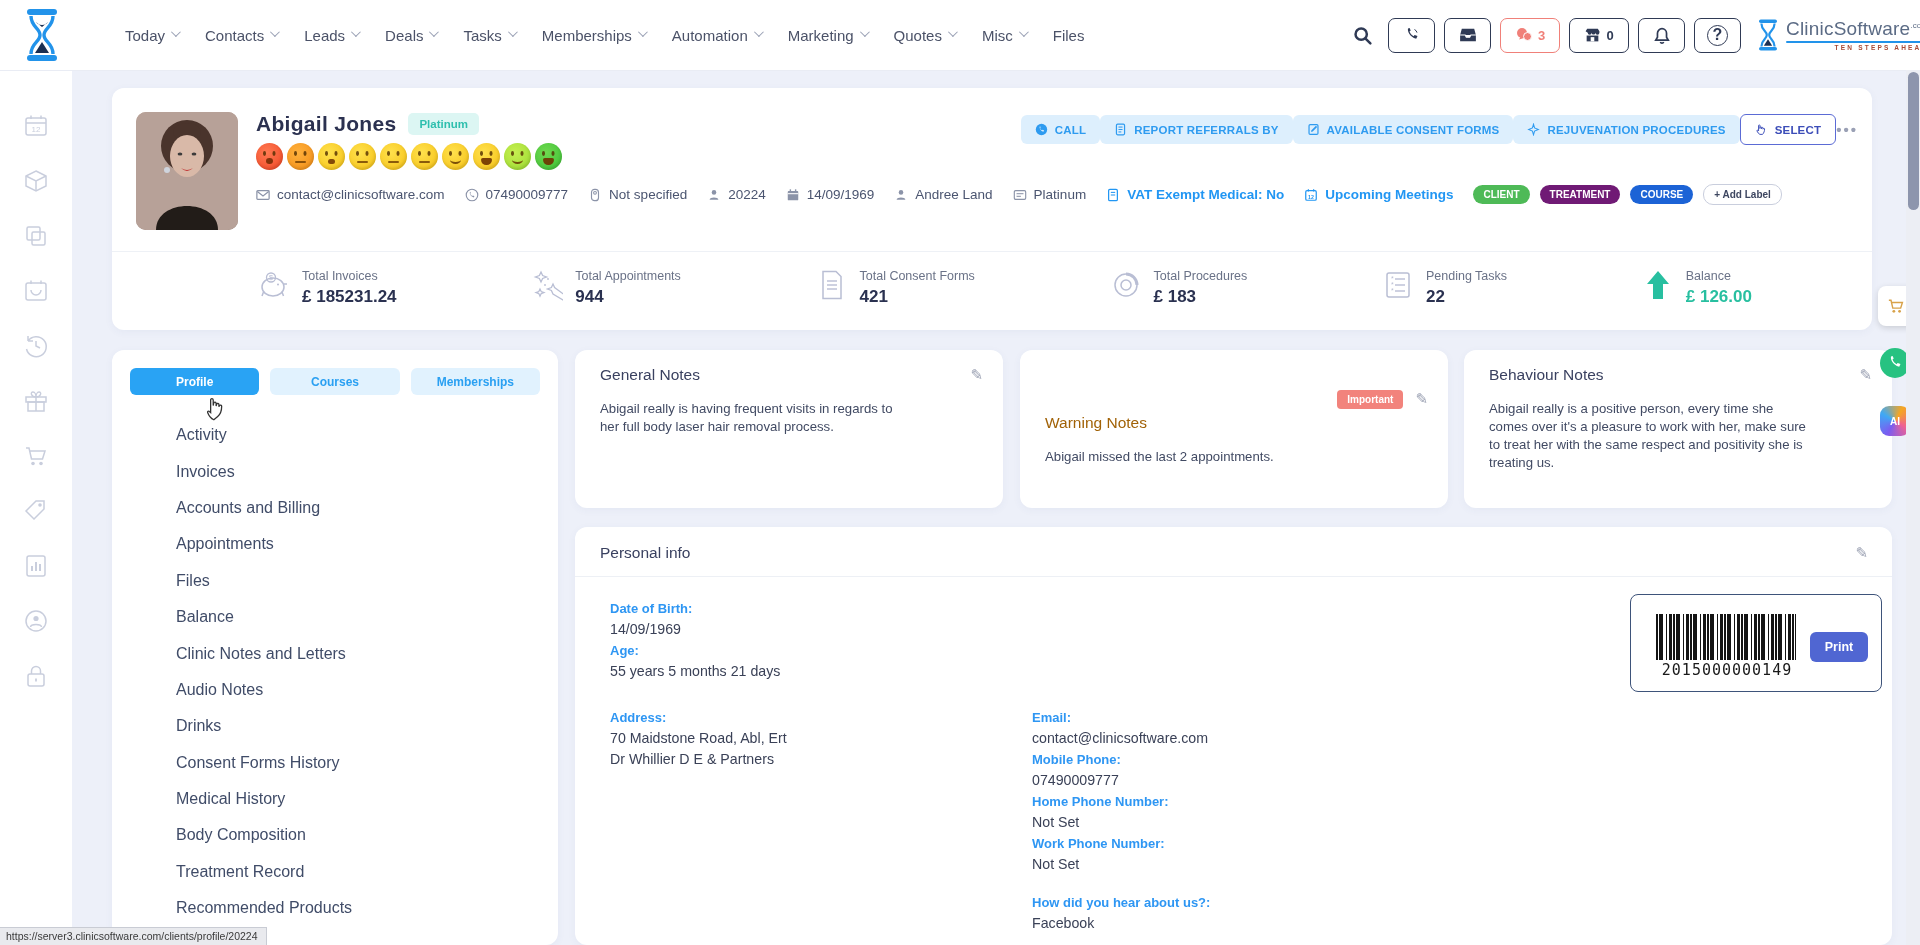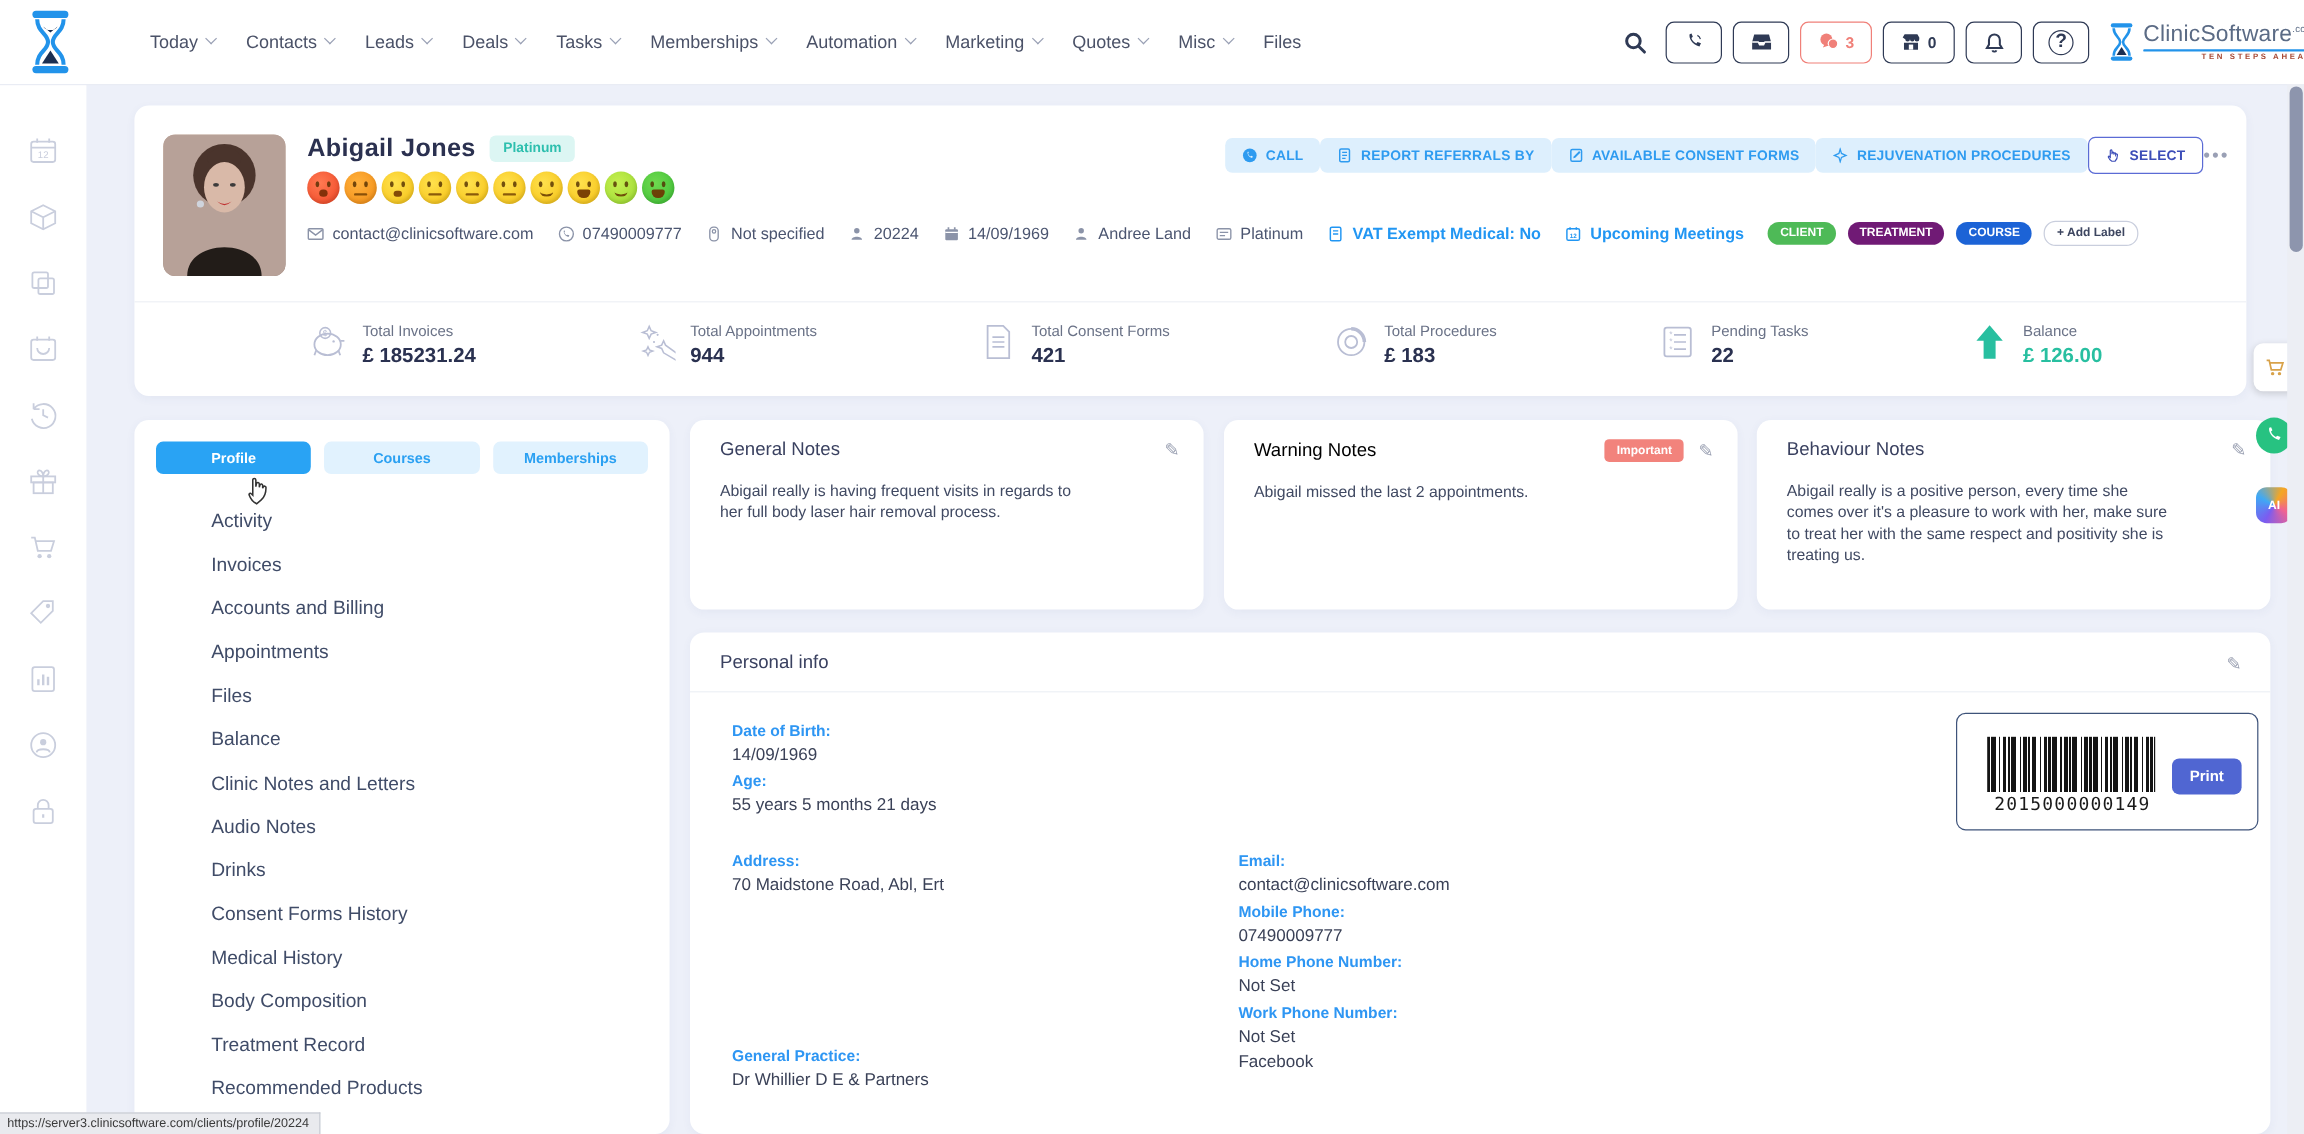"Warning Notes" .note-title.warn { color: #000000 -> #a16207; margin-top: none -> 48px }
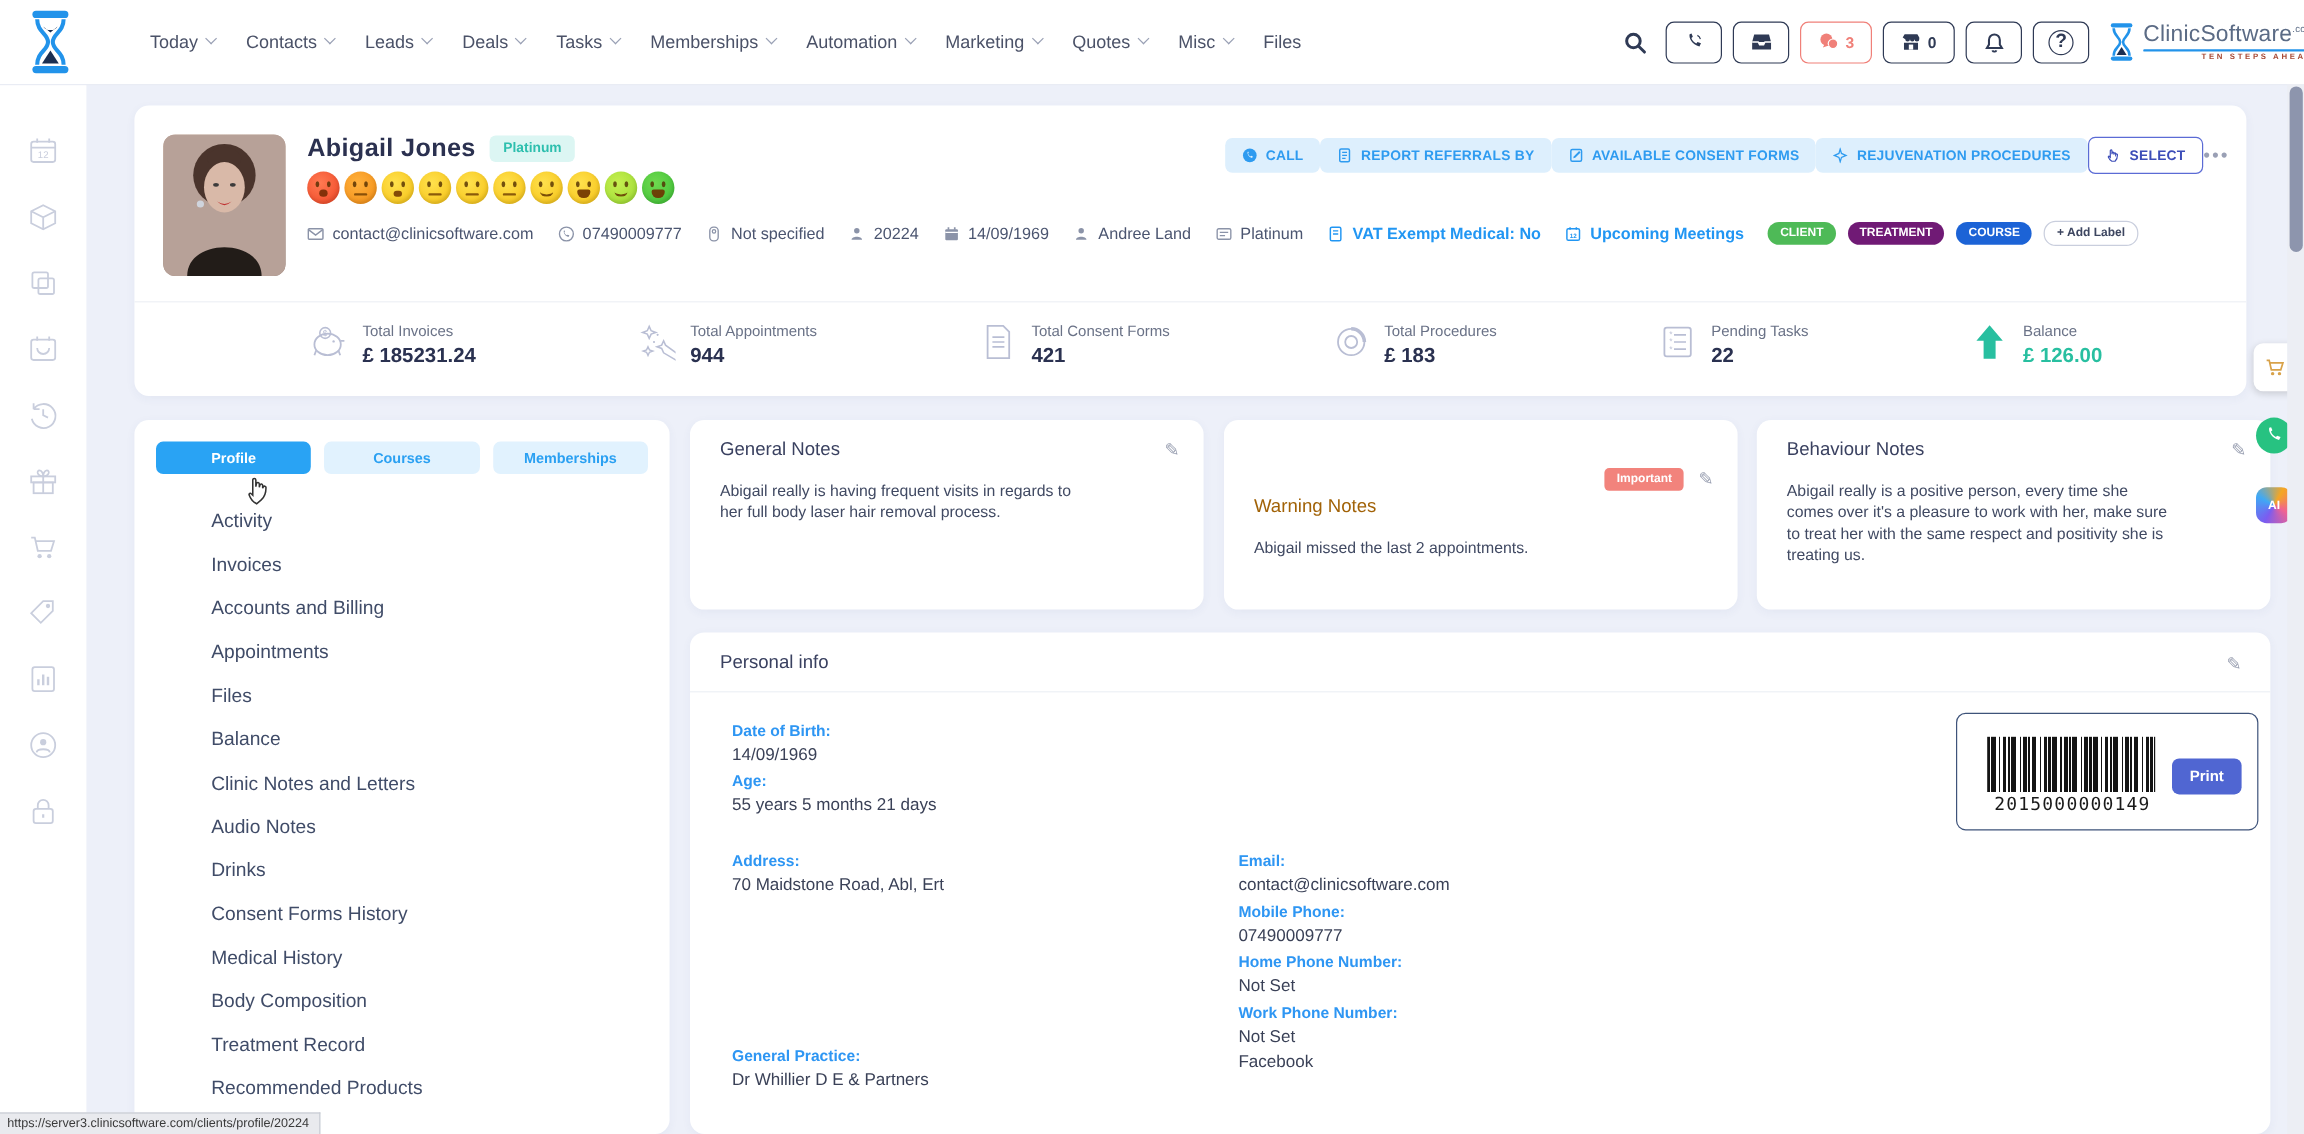"General Practice:" div.flabel { html: <div>General Practice:</div> -> none }
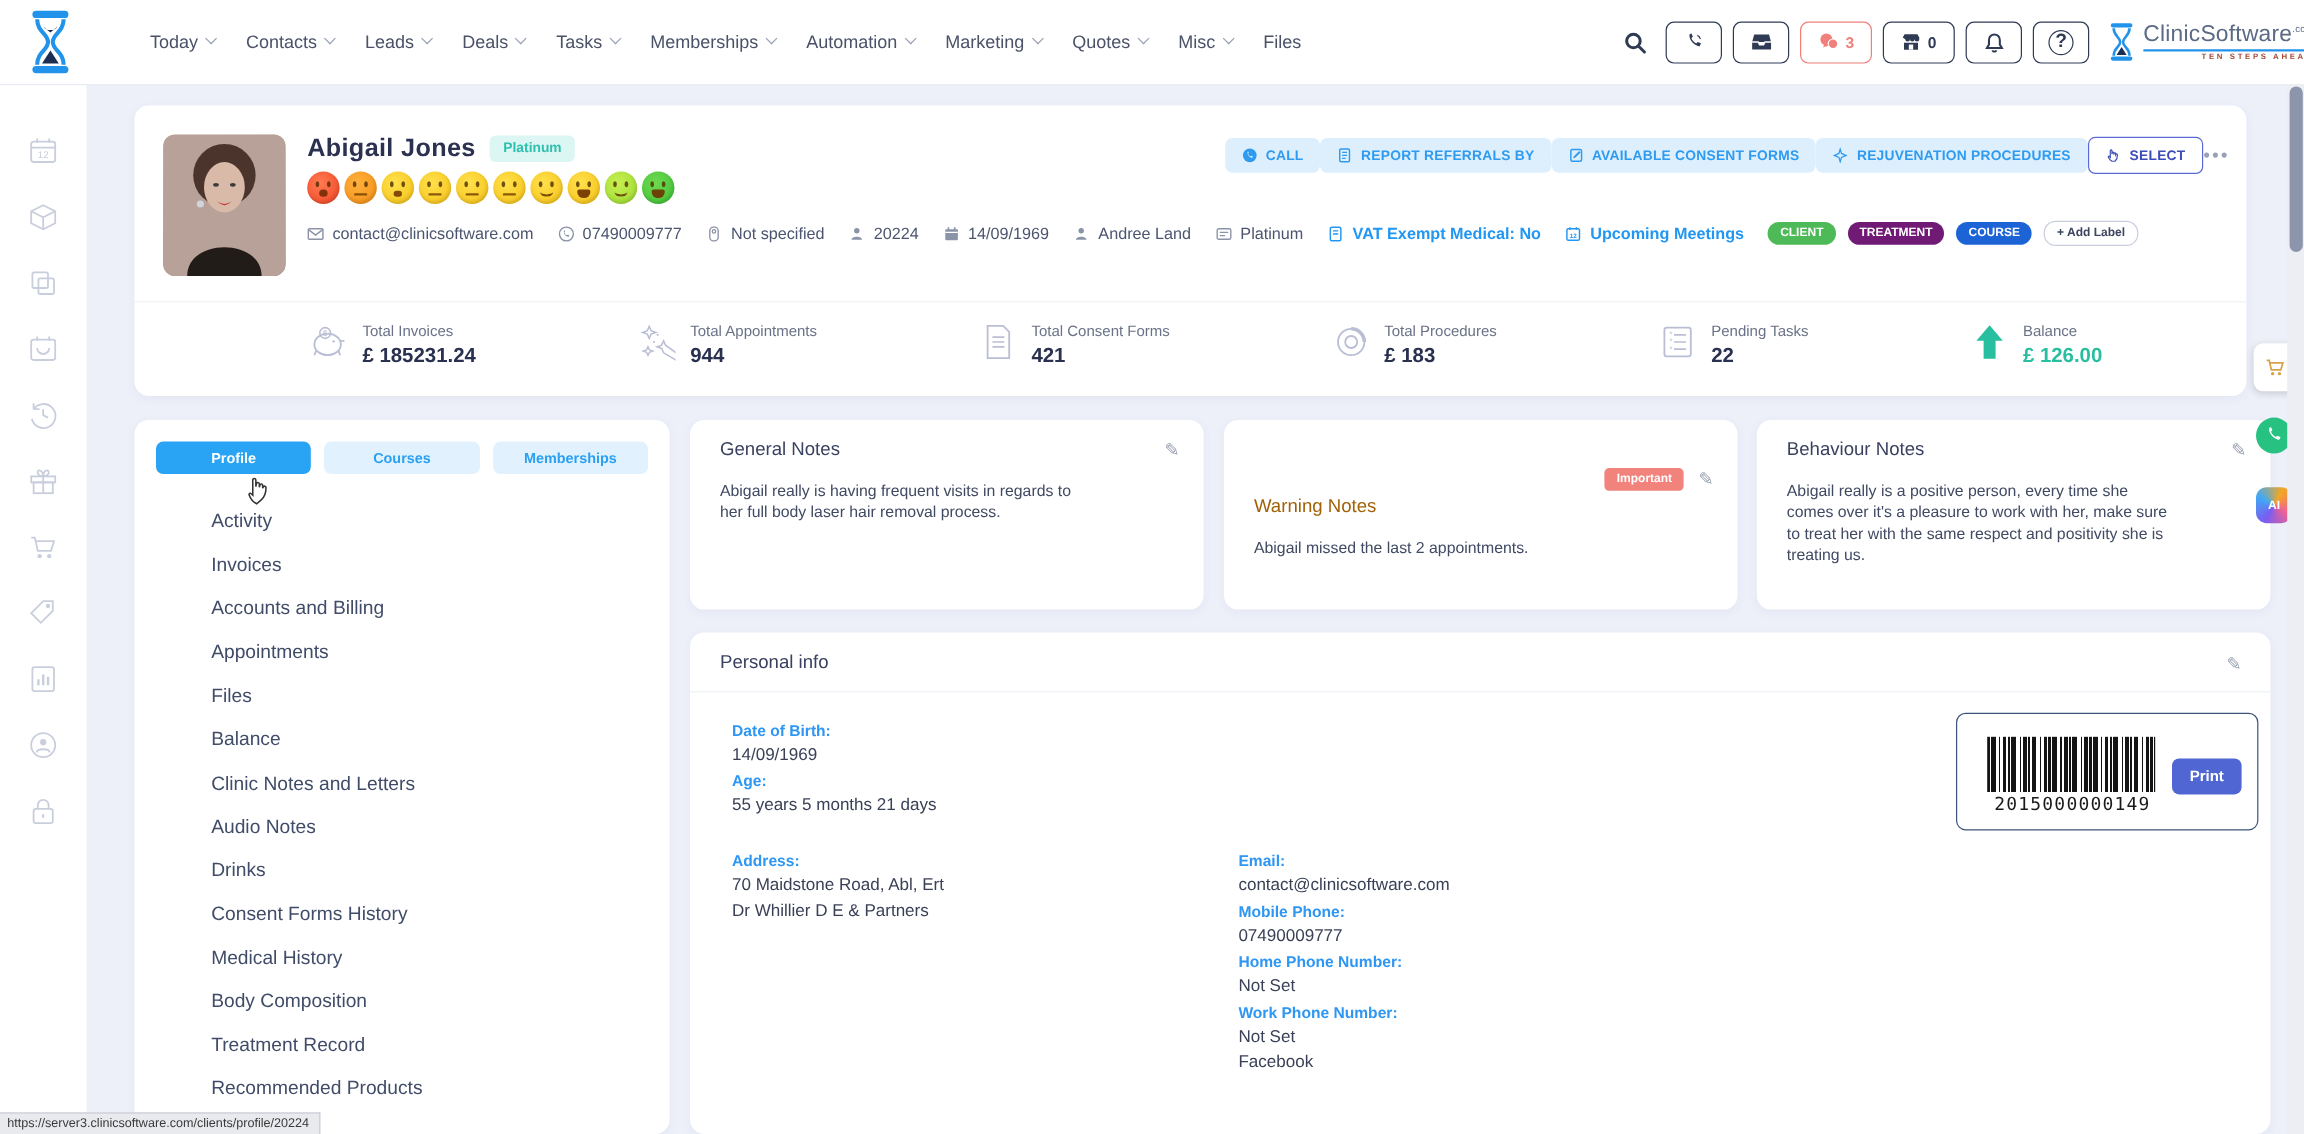"How did you hear about" div.flabel { html: none -> <div>How did you hear about us?:</div> }
